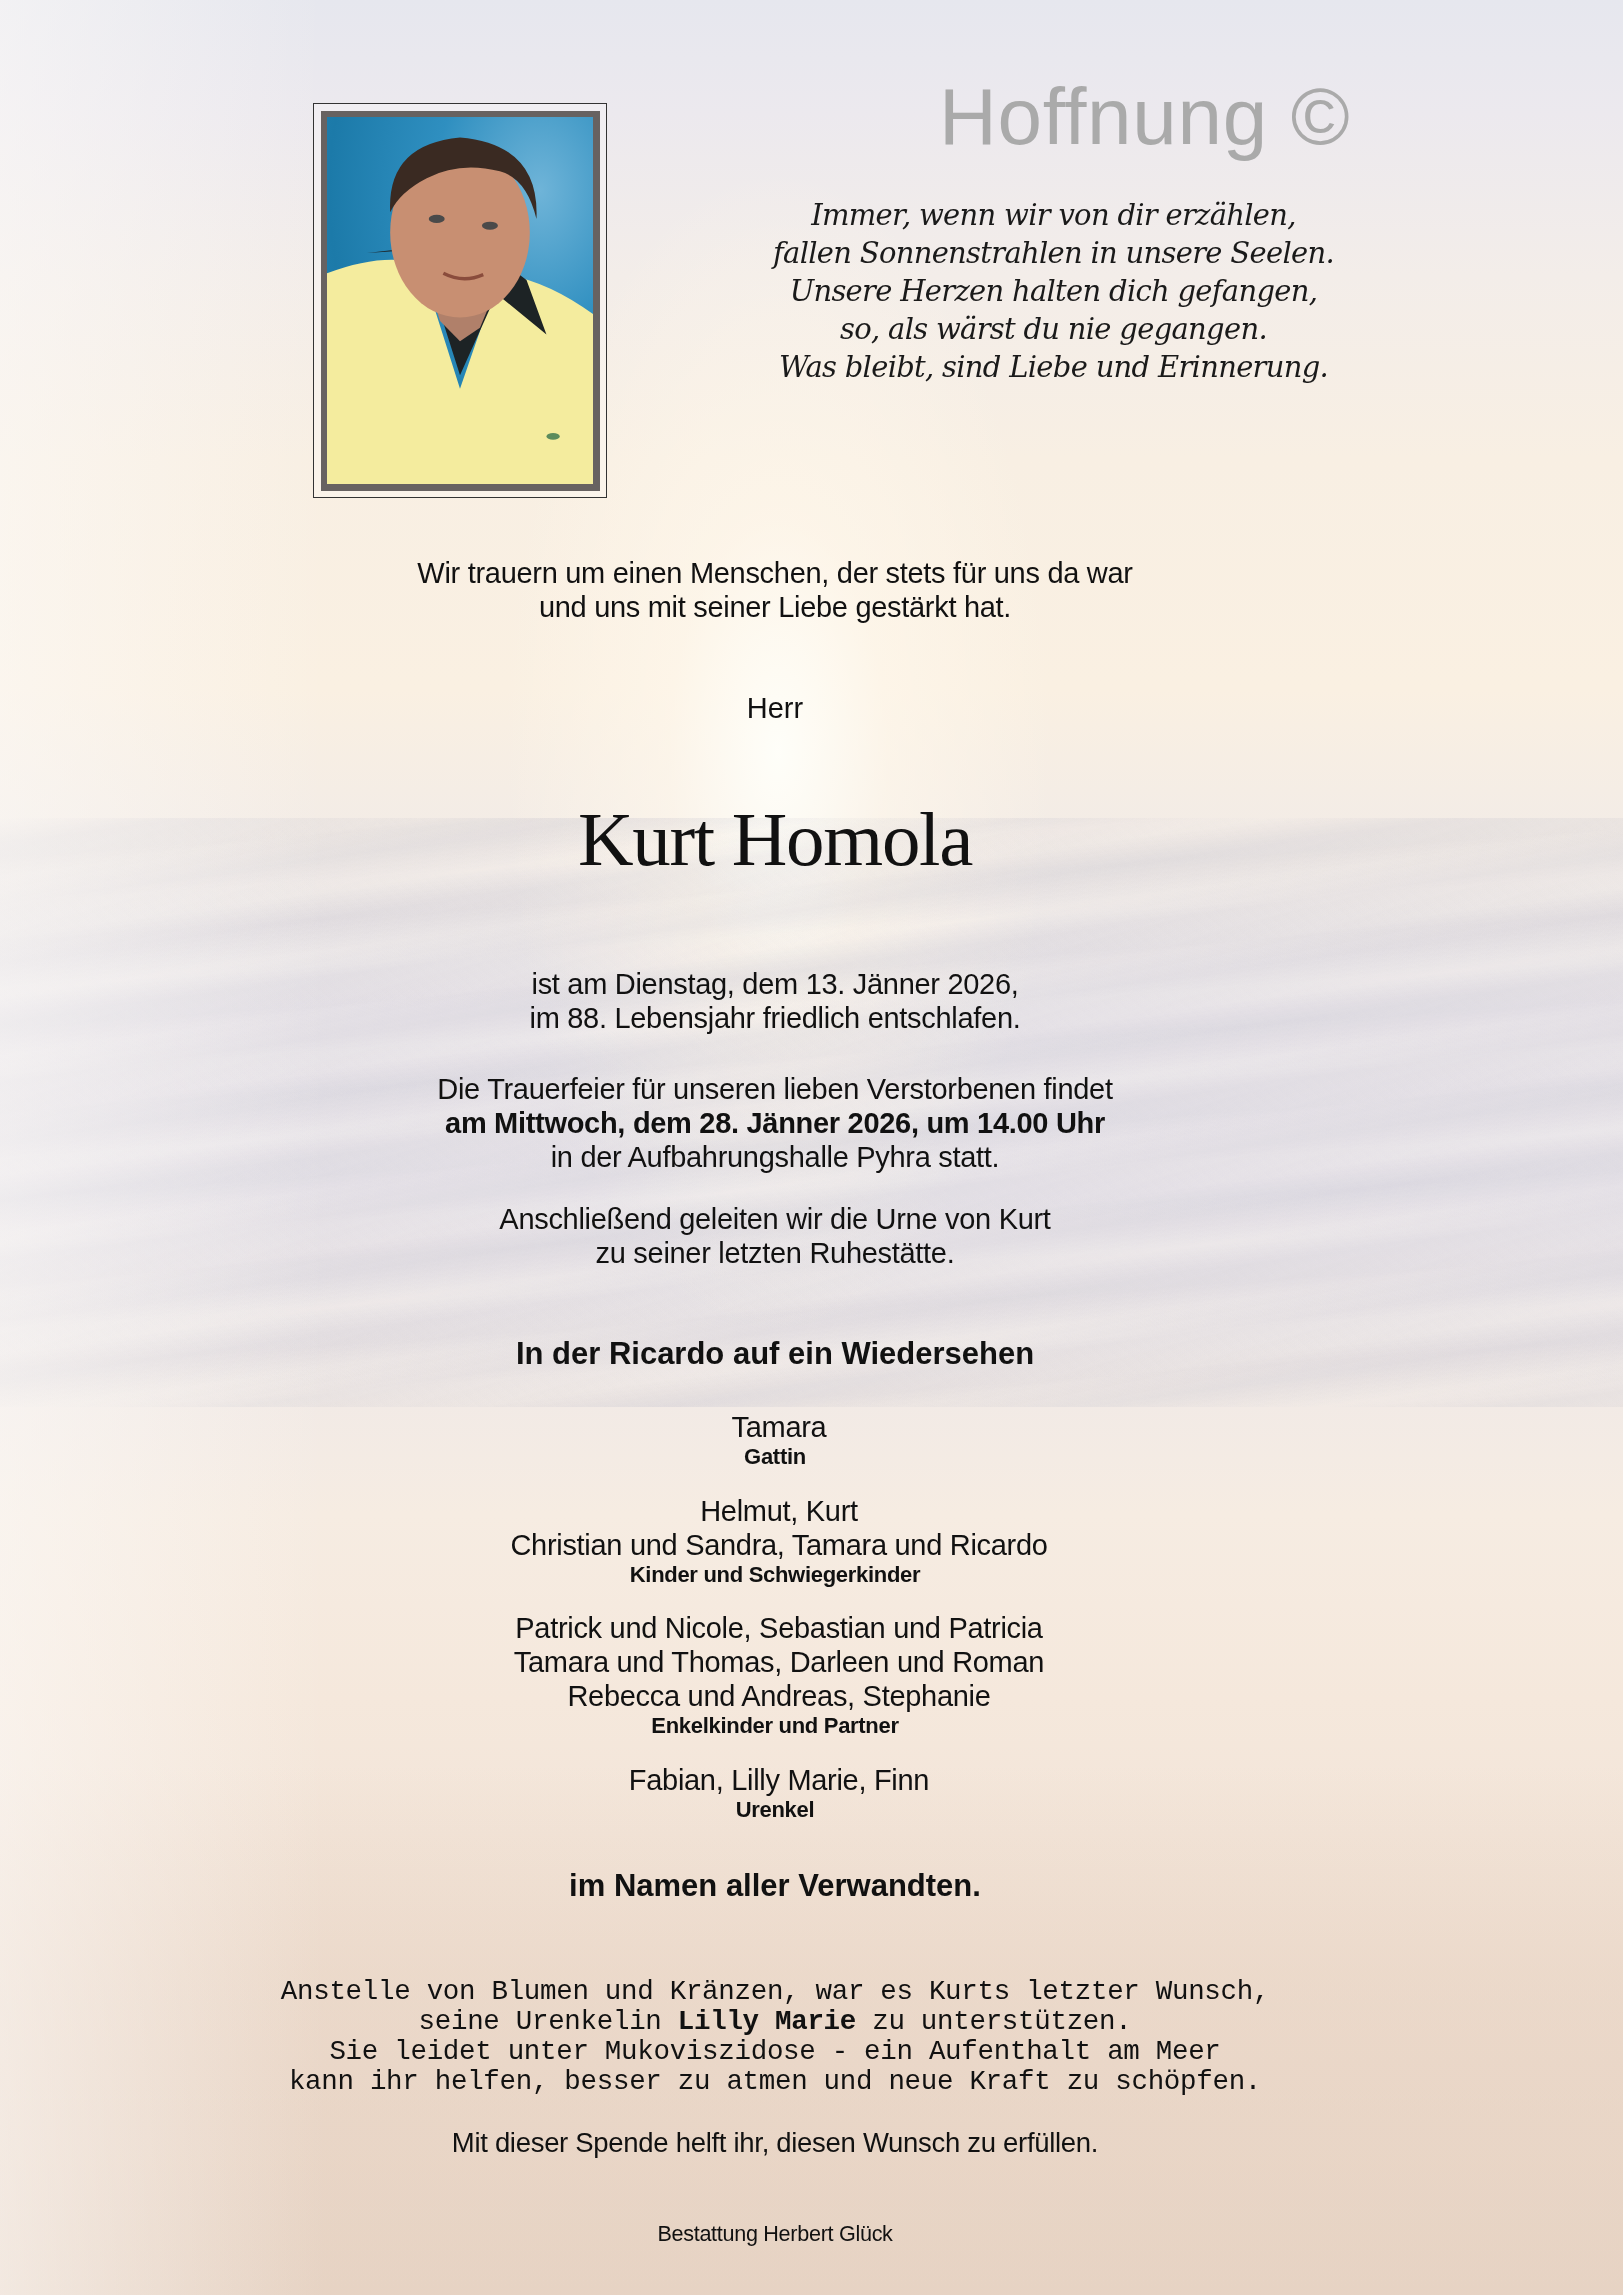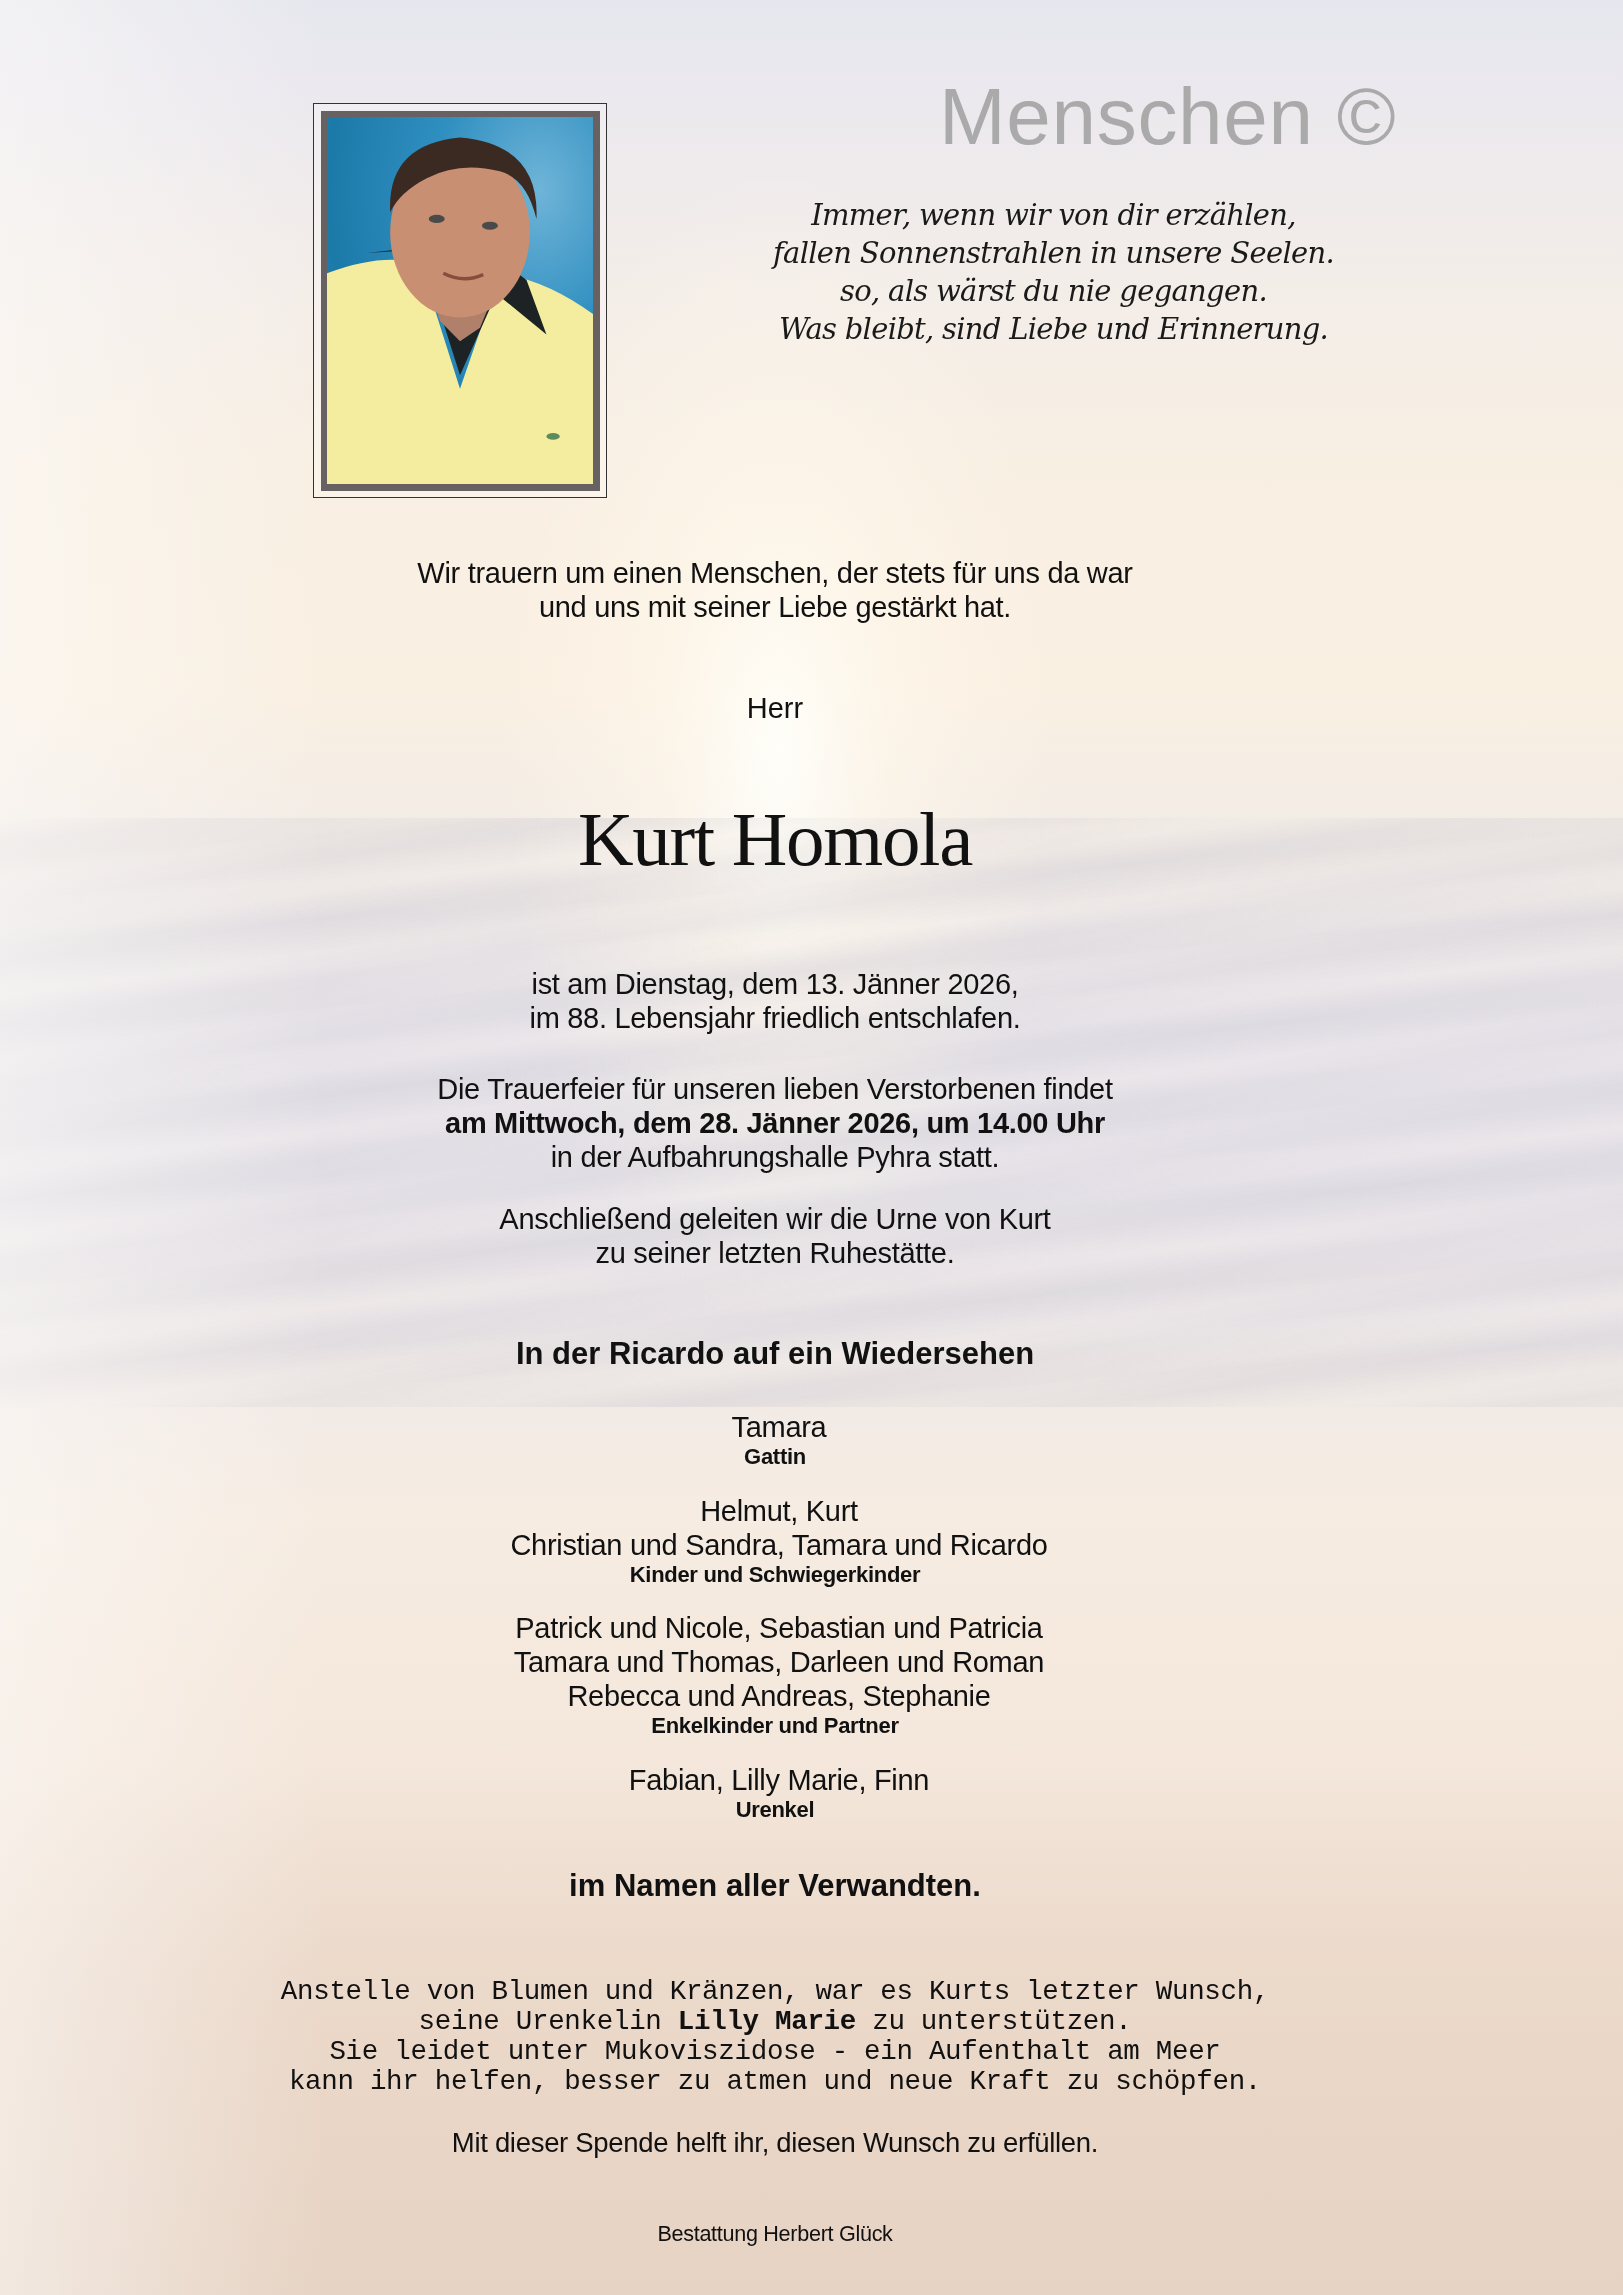"Menschen ©" div.copyright { text: Menschen -> Hoffnung }
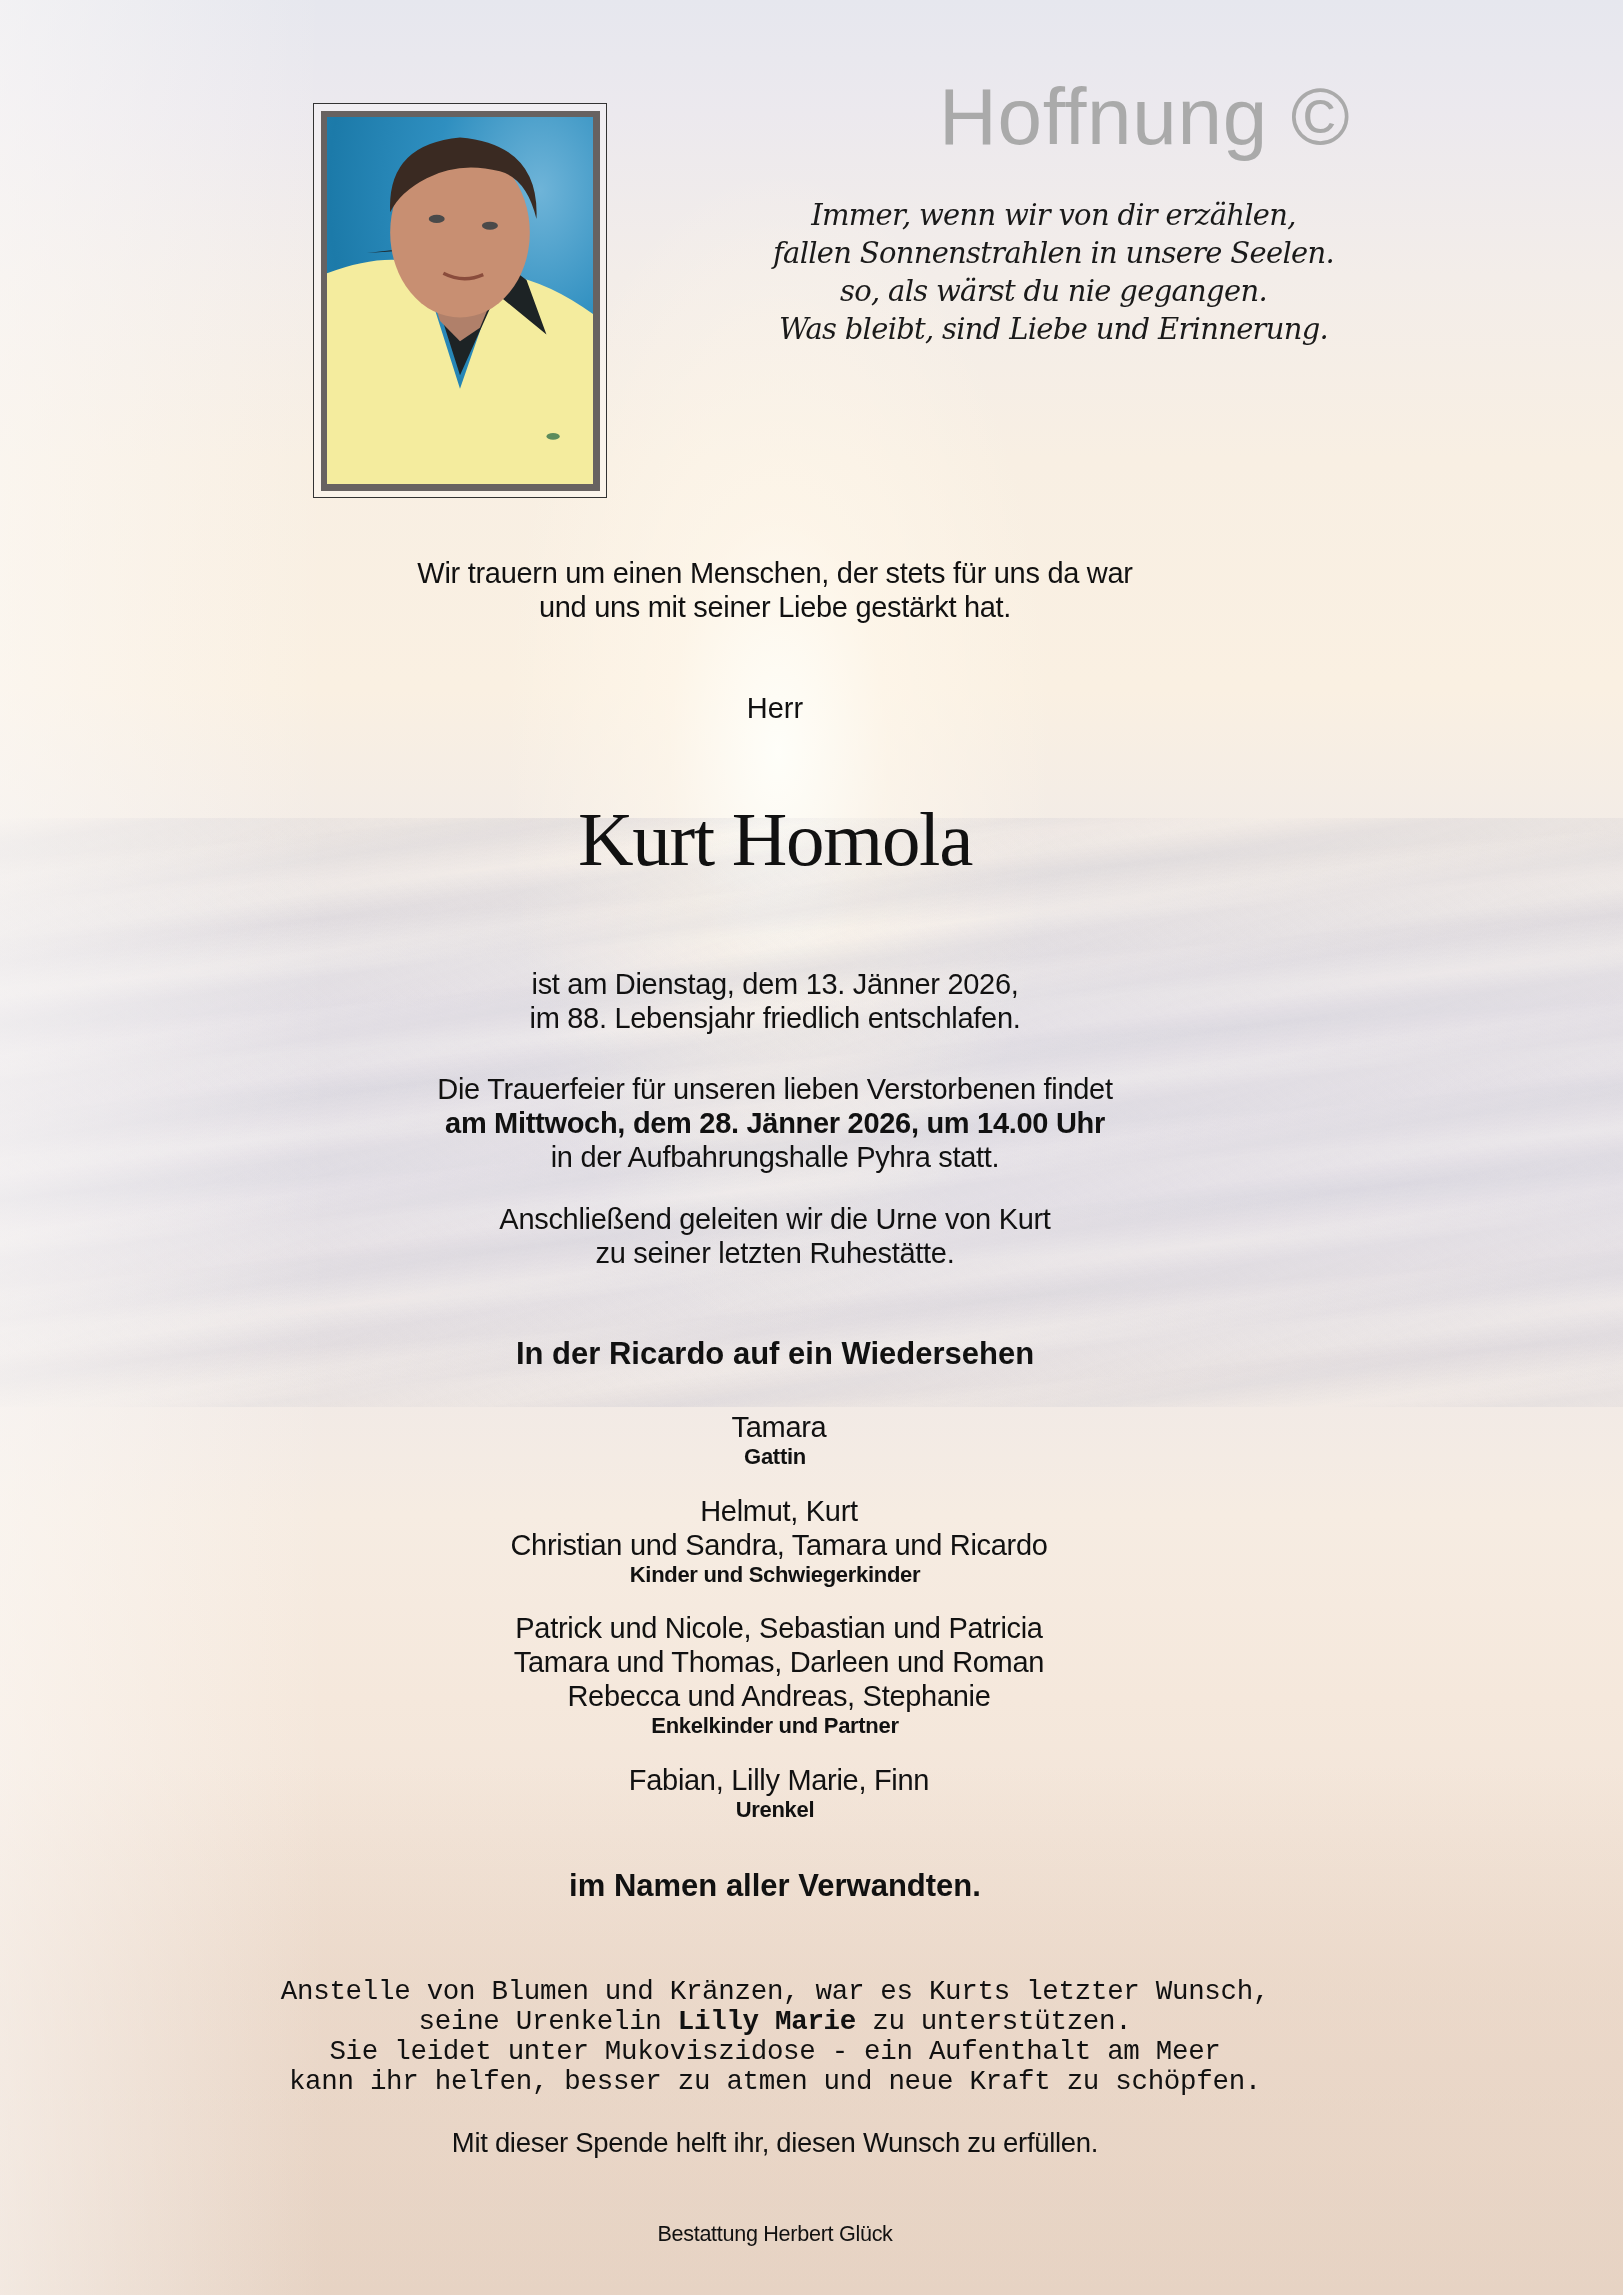"Unsere Herzen halten dich gefangen," div { html: none -> <div>Unsere Herzen halten dich gefangen,</div> }
